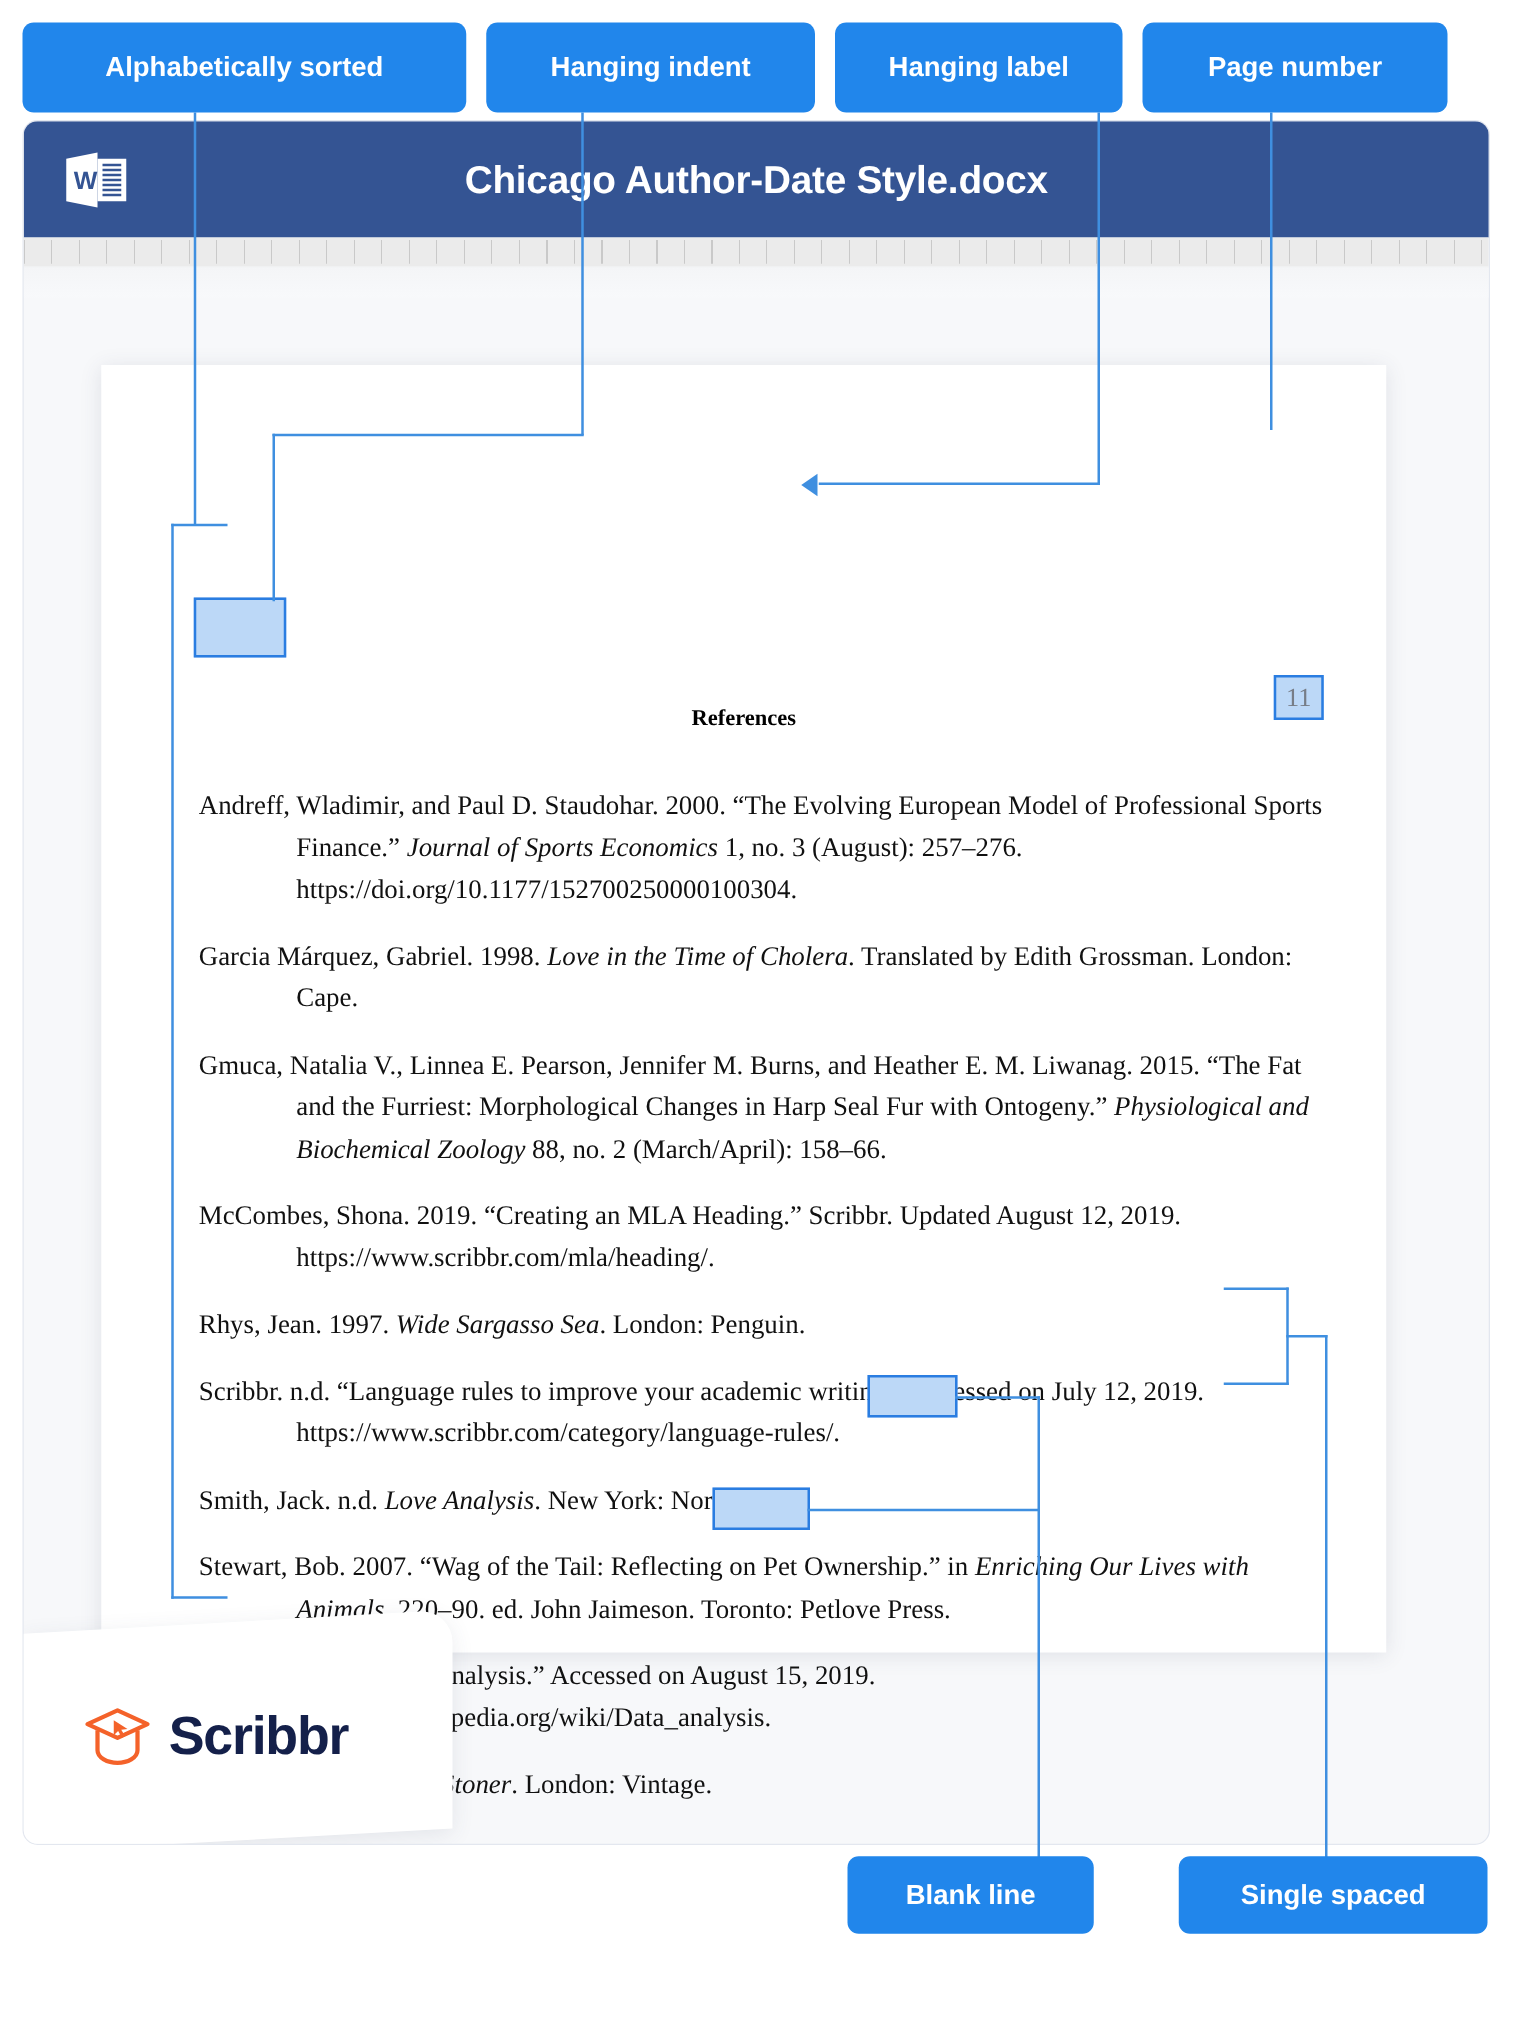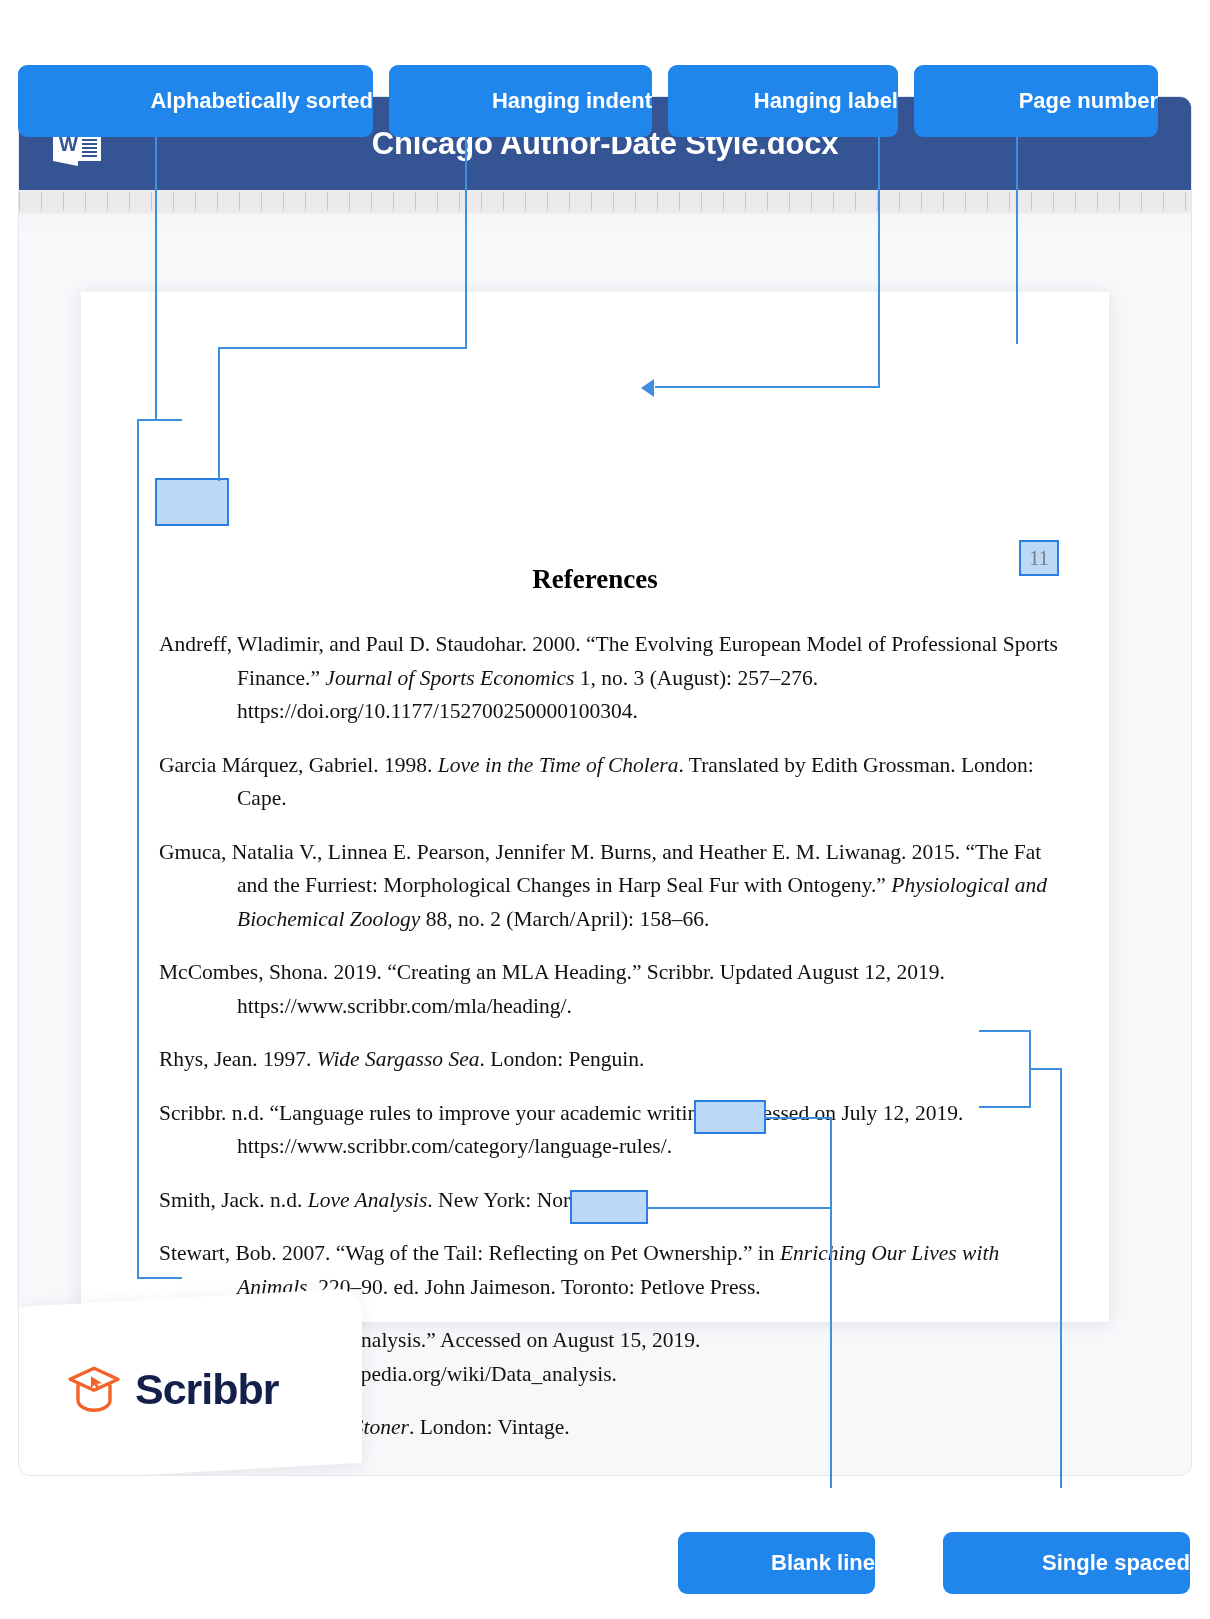"Alphabetically sorted" .callout { justify-content: flex-end -> center; margin-top: 47px -> none }
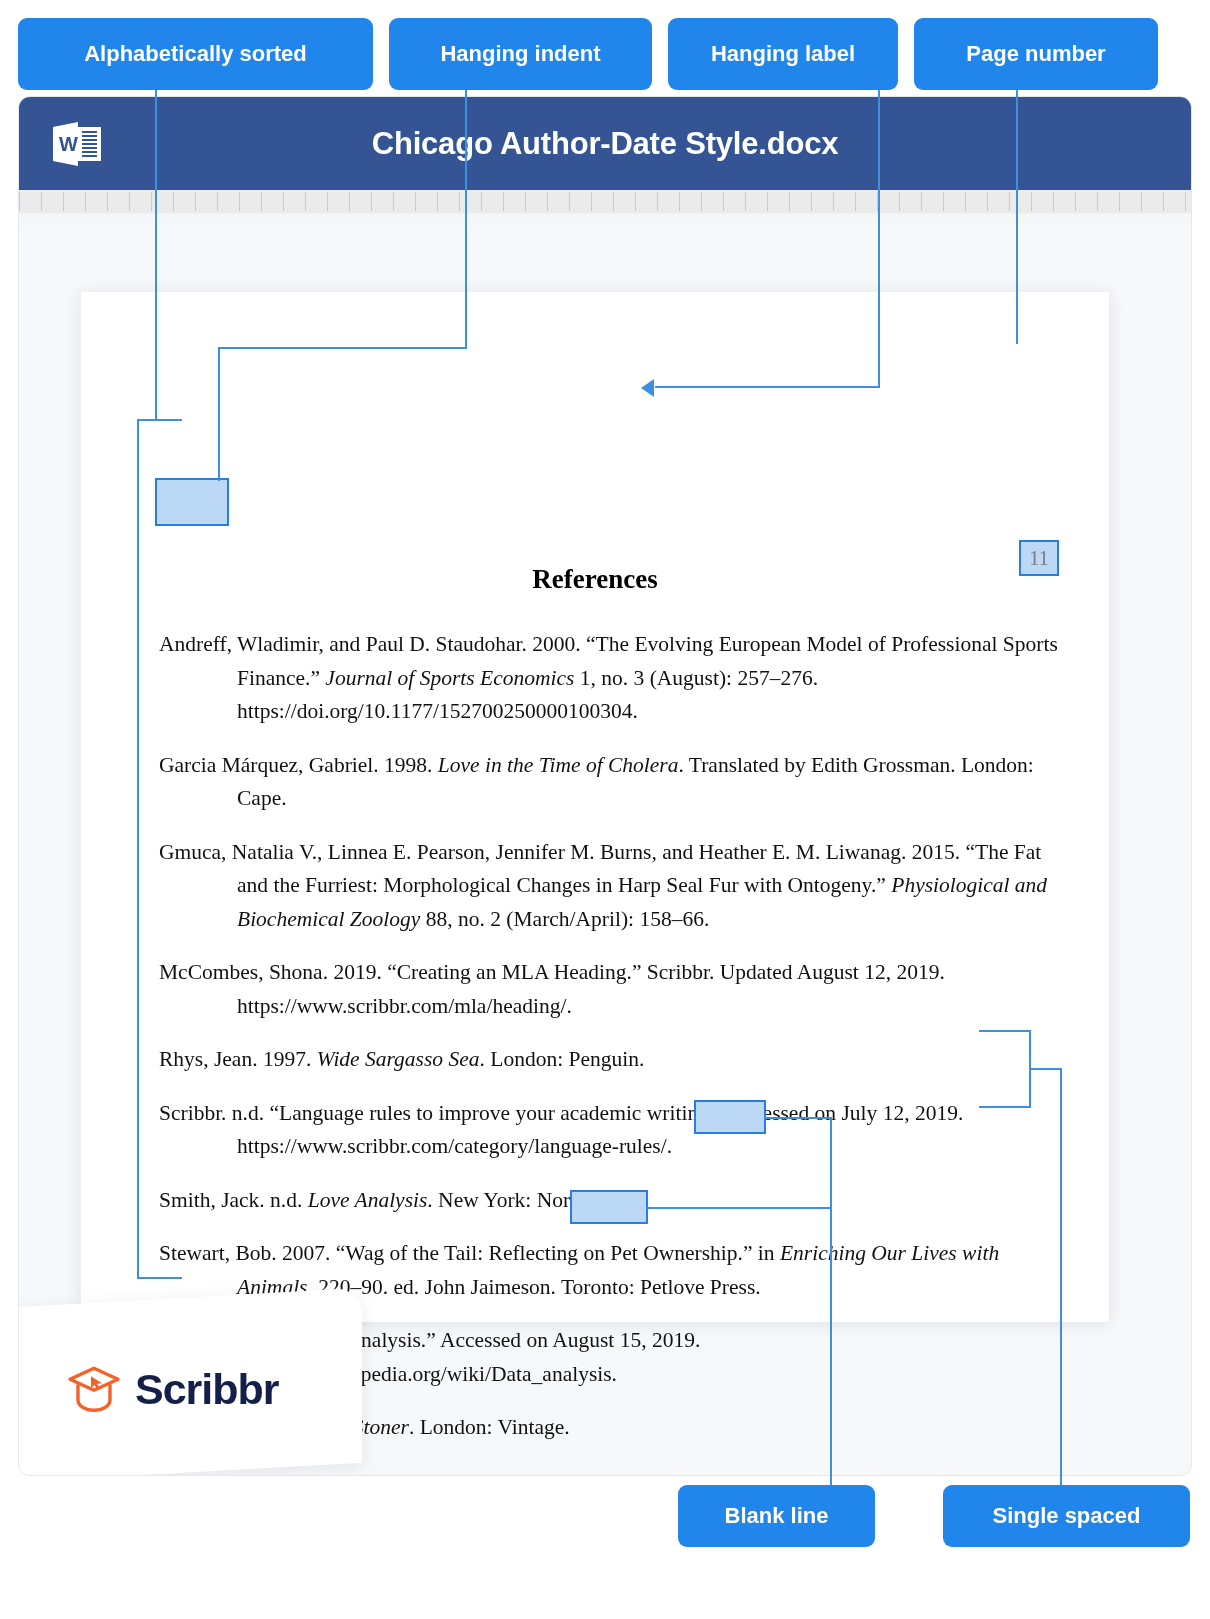"References" .ref-heading { font-size: 27px -> 18px }
